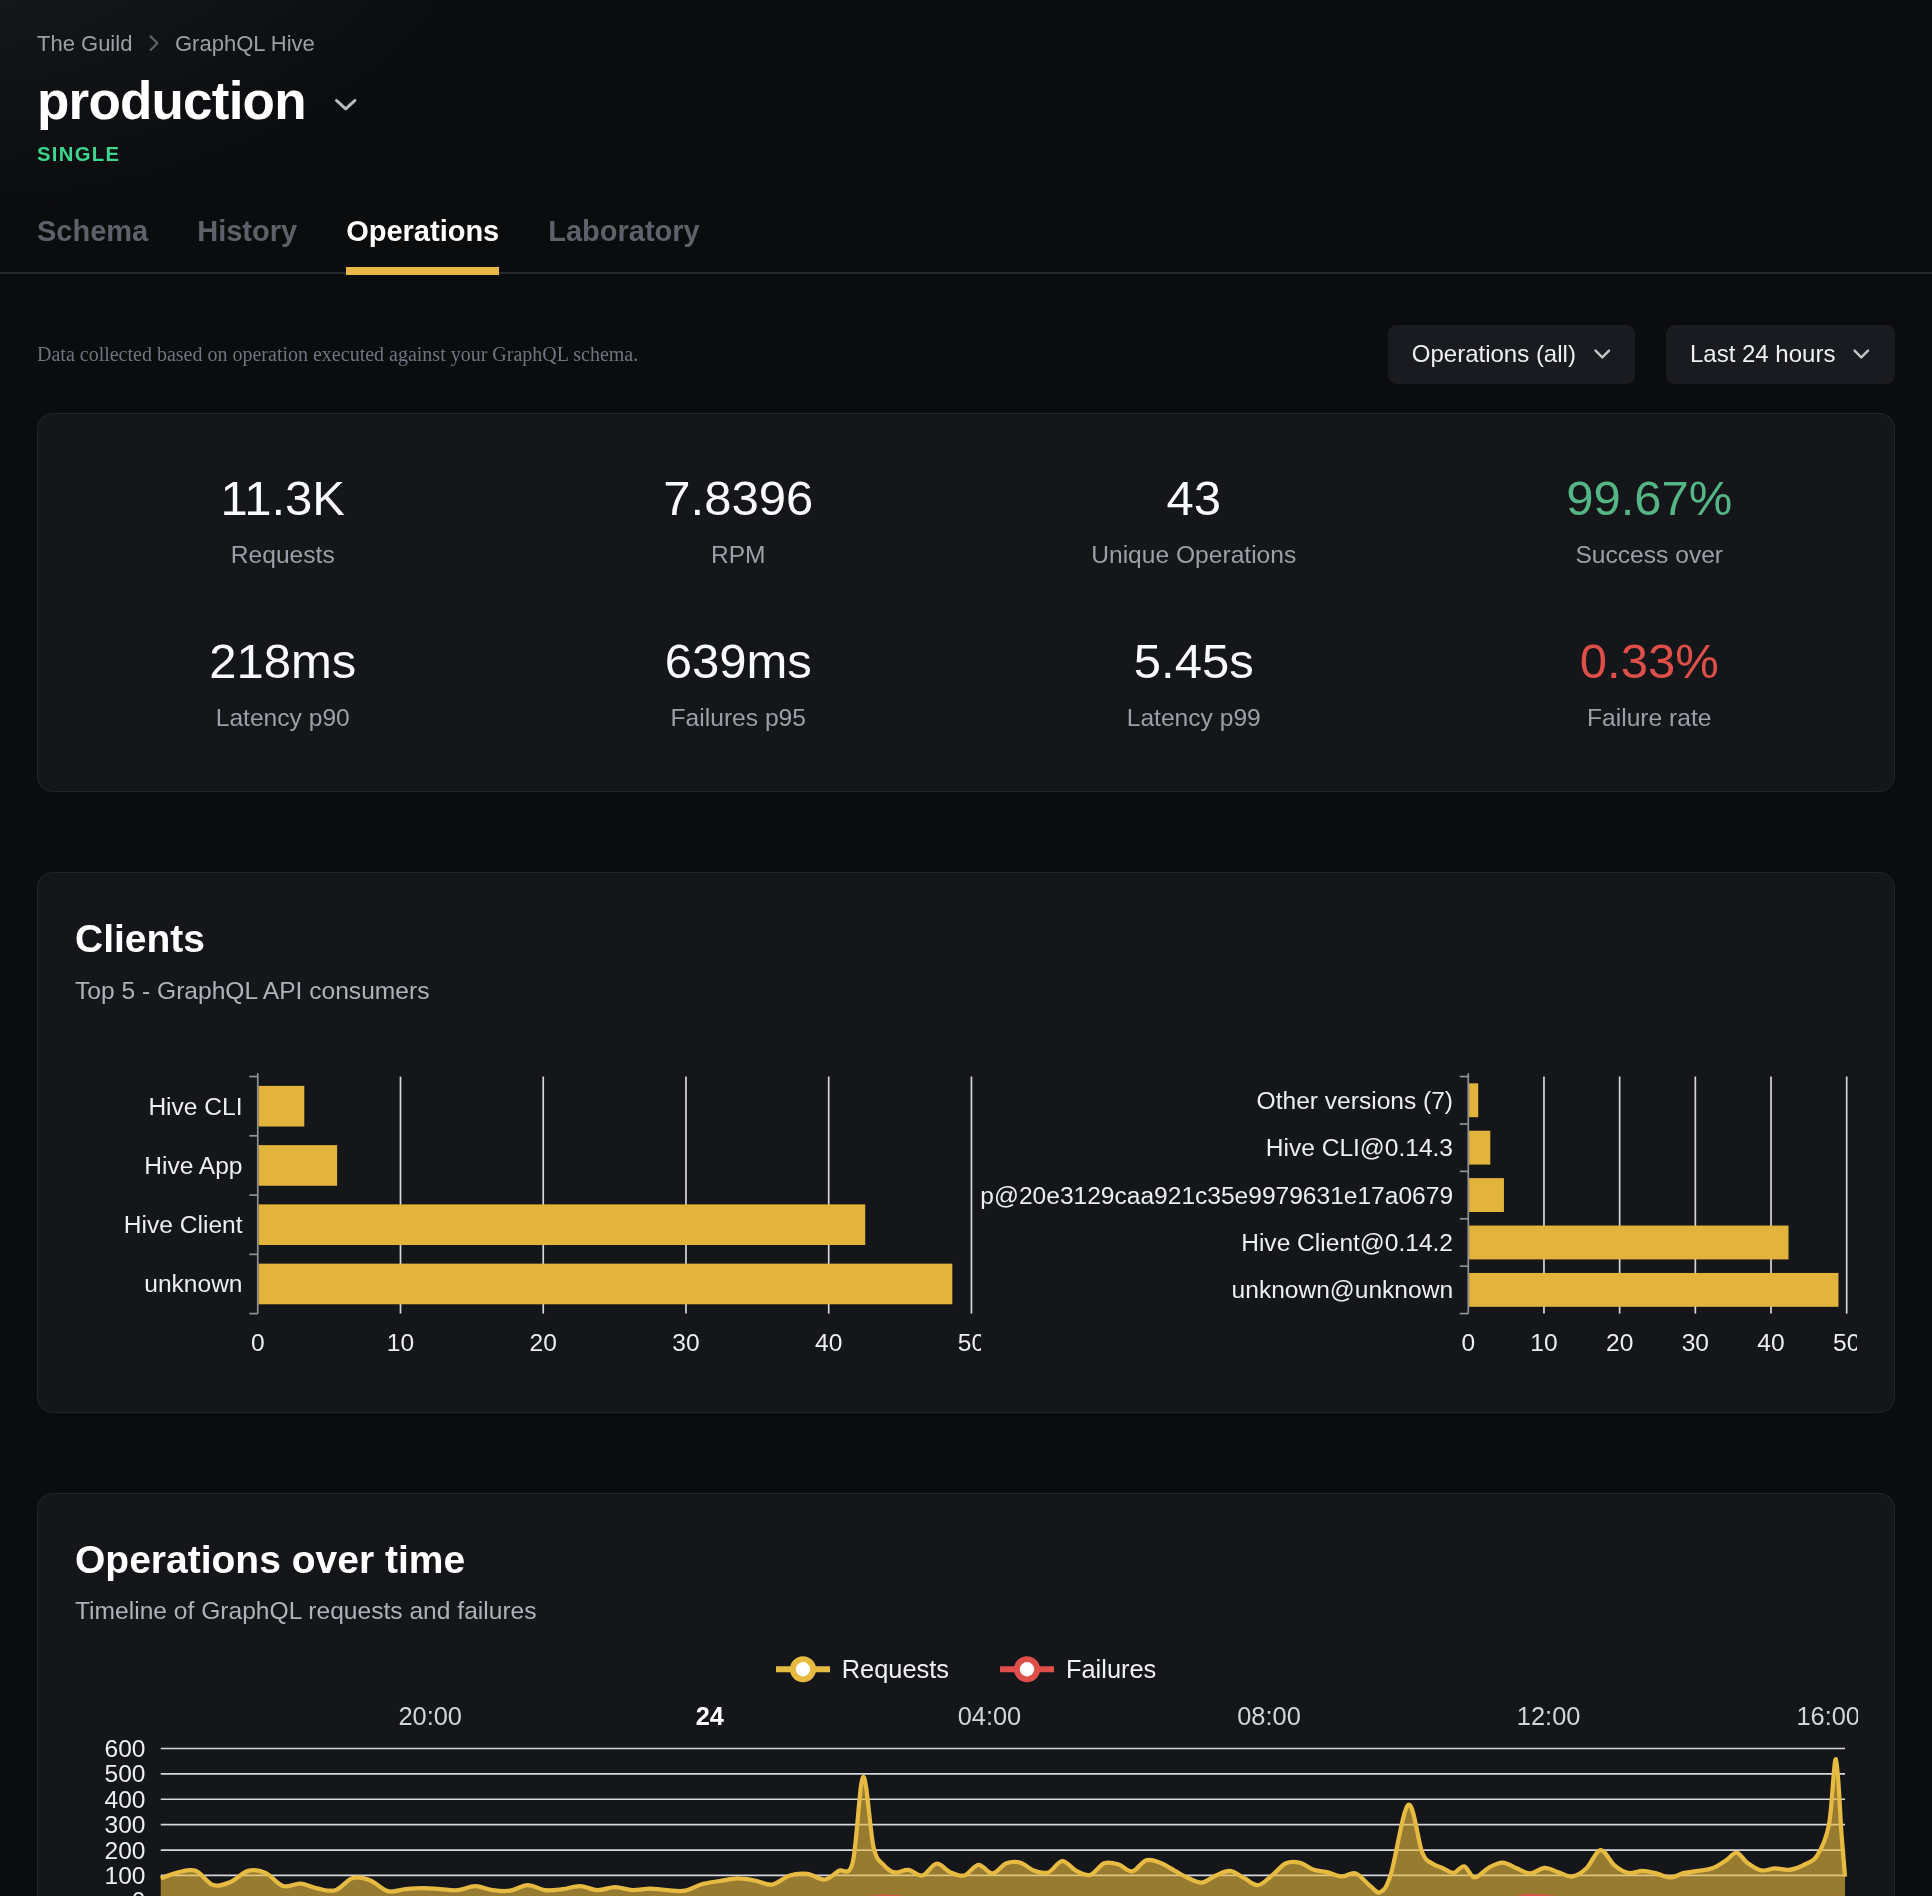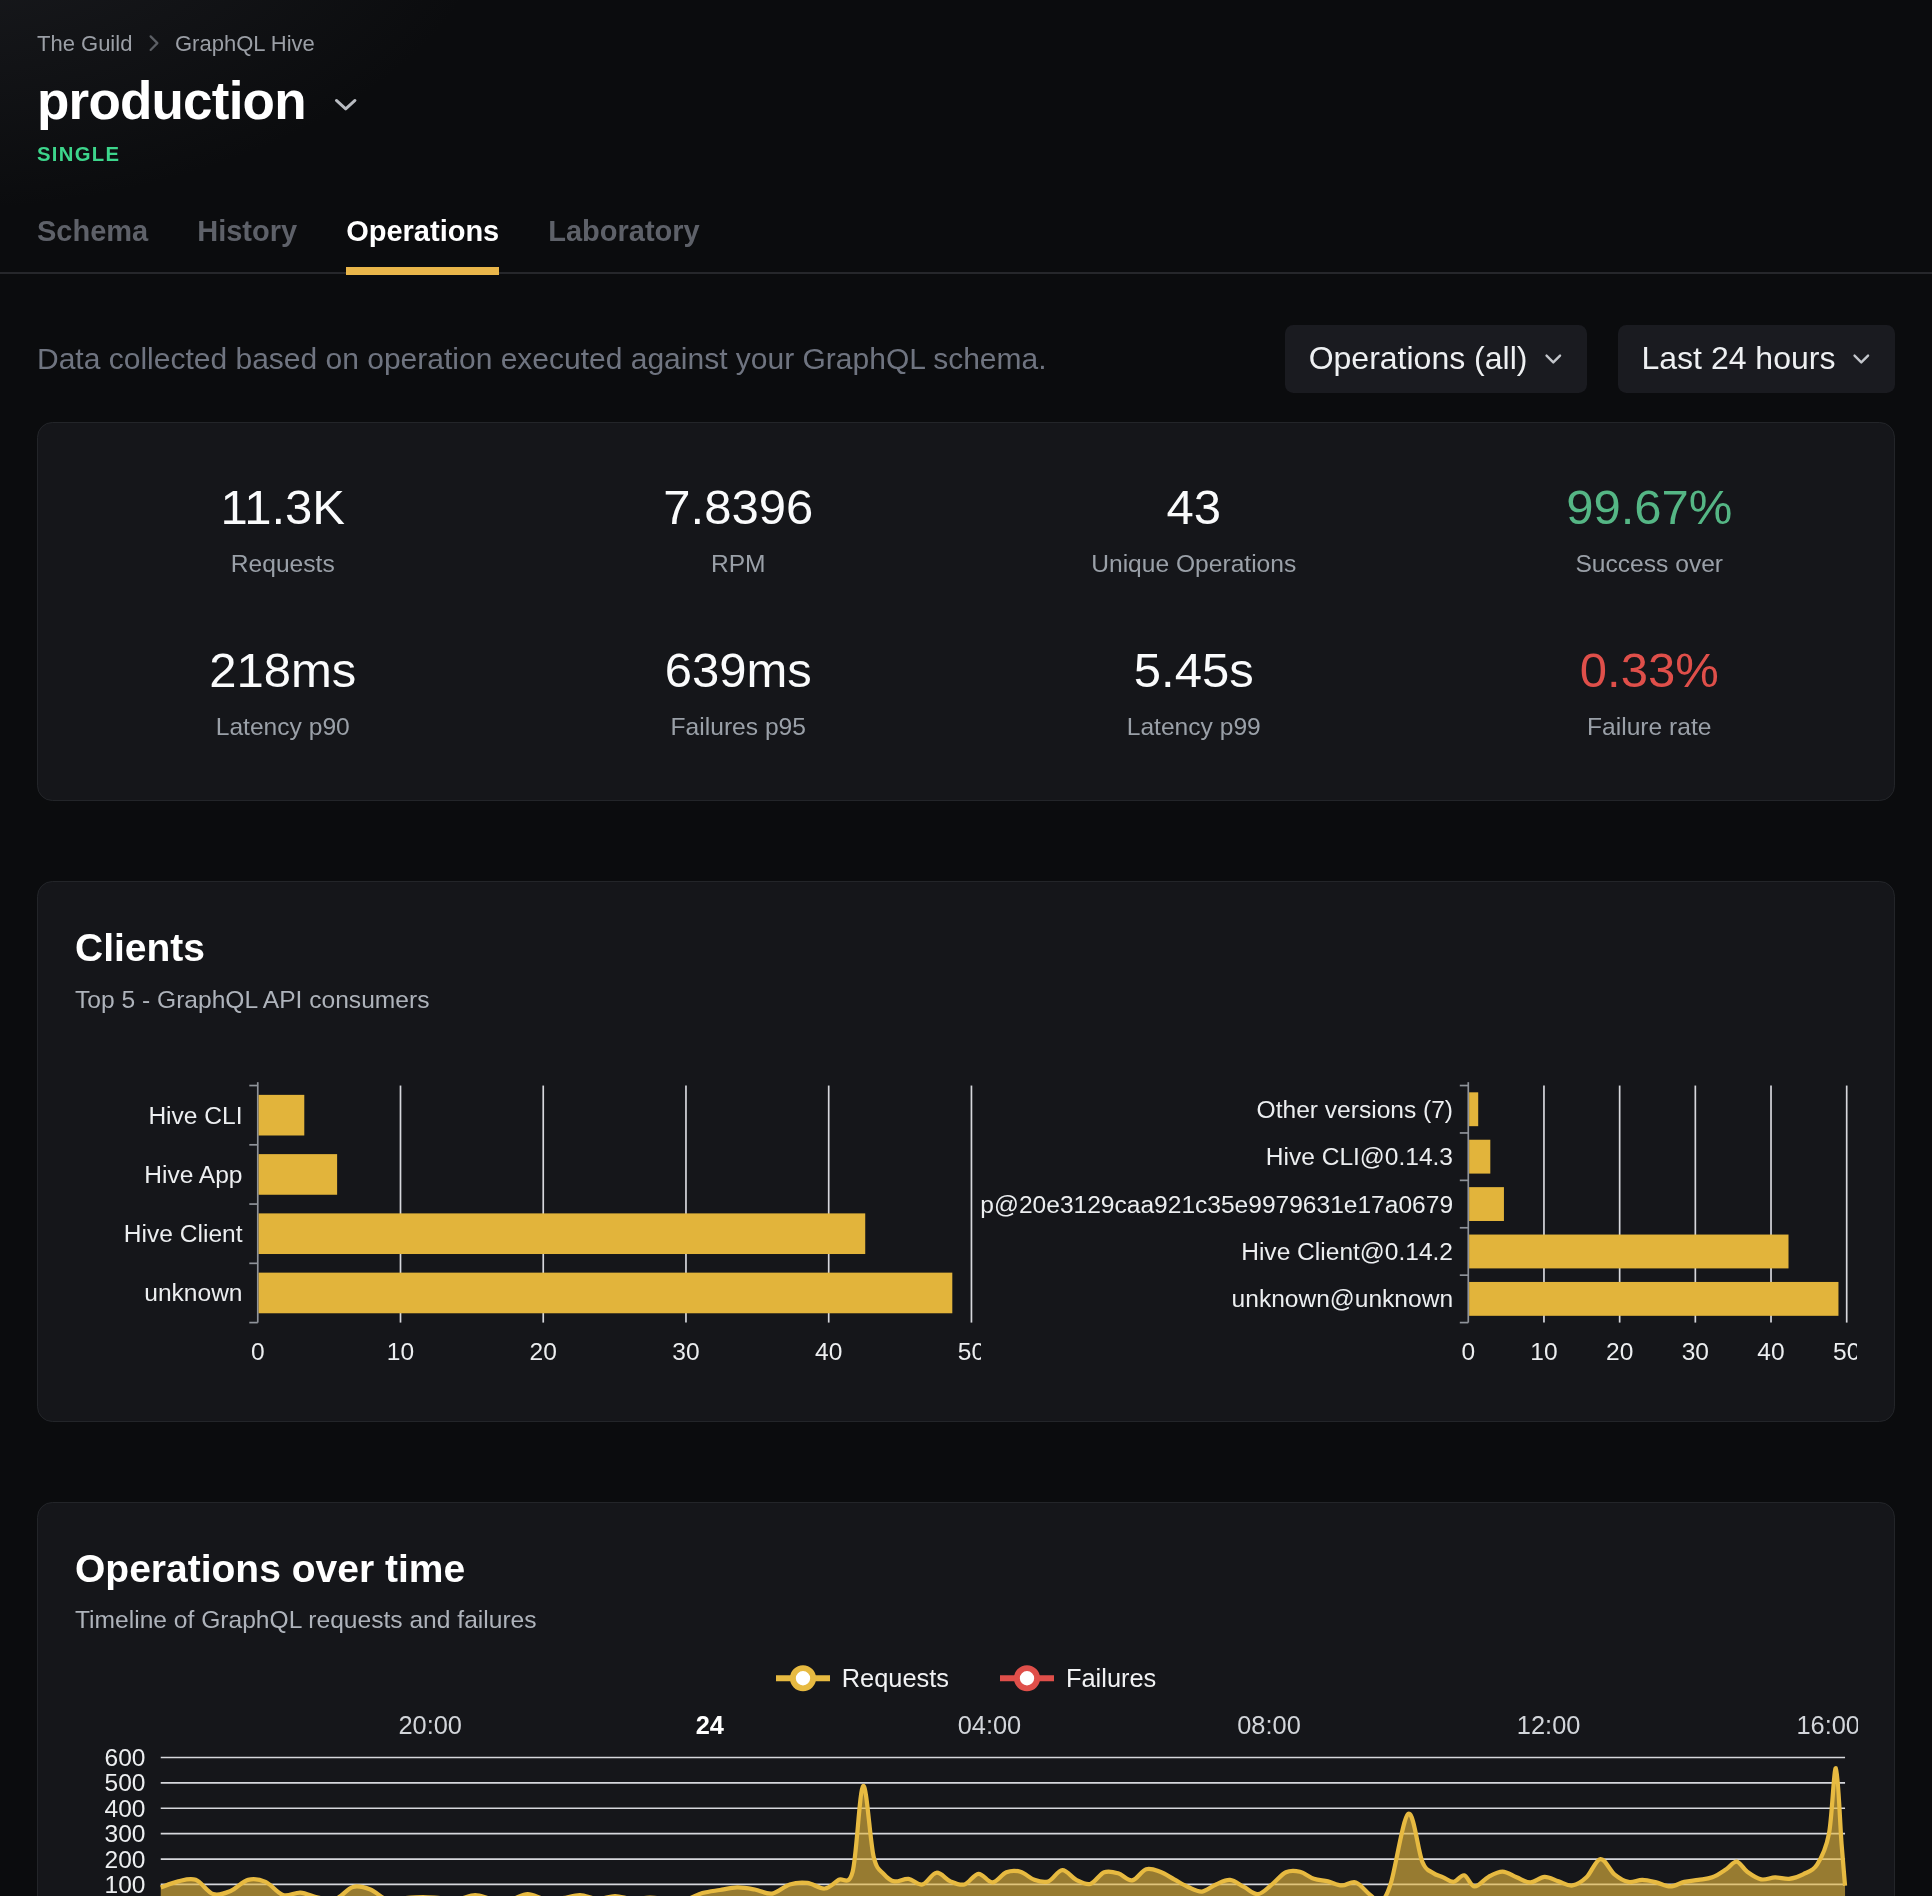"Data collected based on operation" .toolbar-desc { font-family: none -> Liberation Serif, serif; font-size: 30px -> 20px }
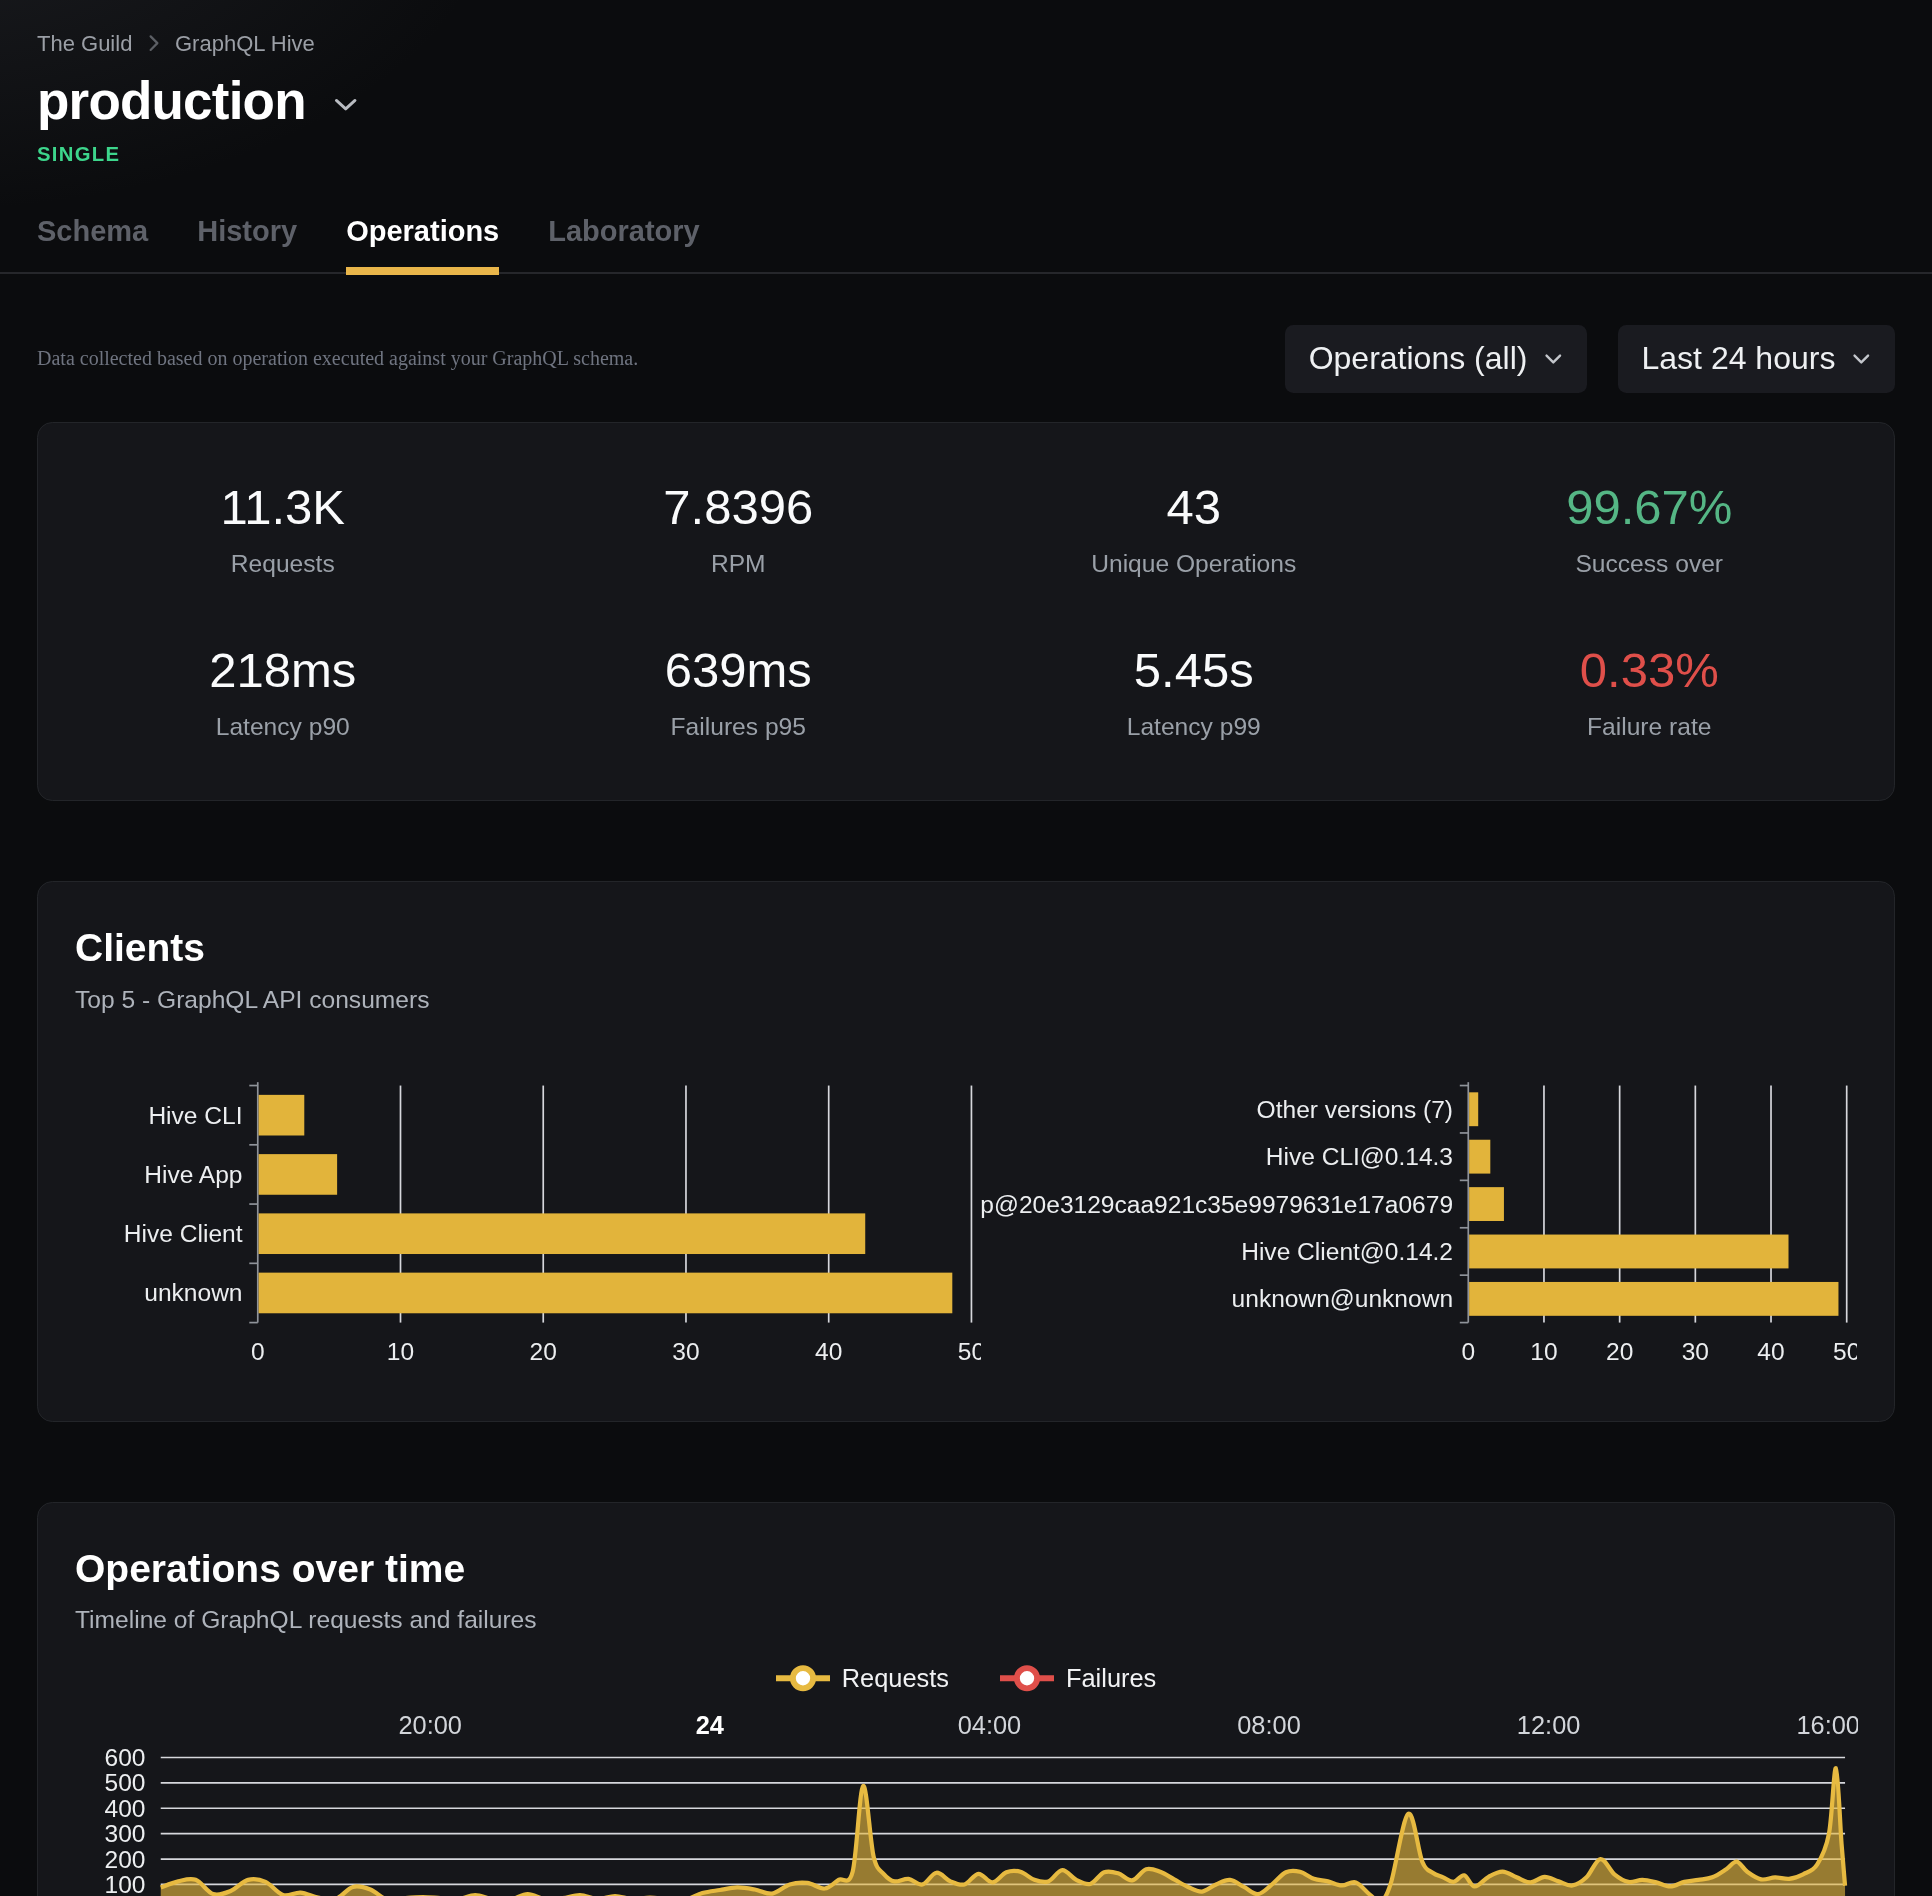"Operations (all)" .filter-btn { font-size: 32px -> 24px }
